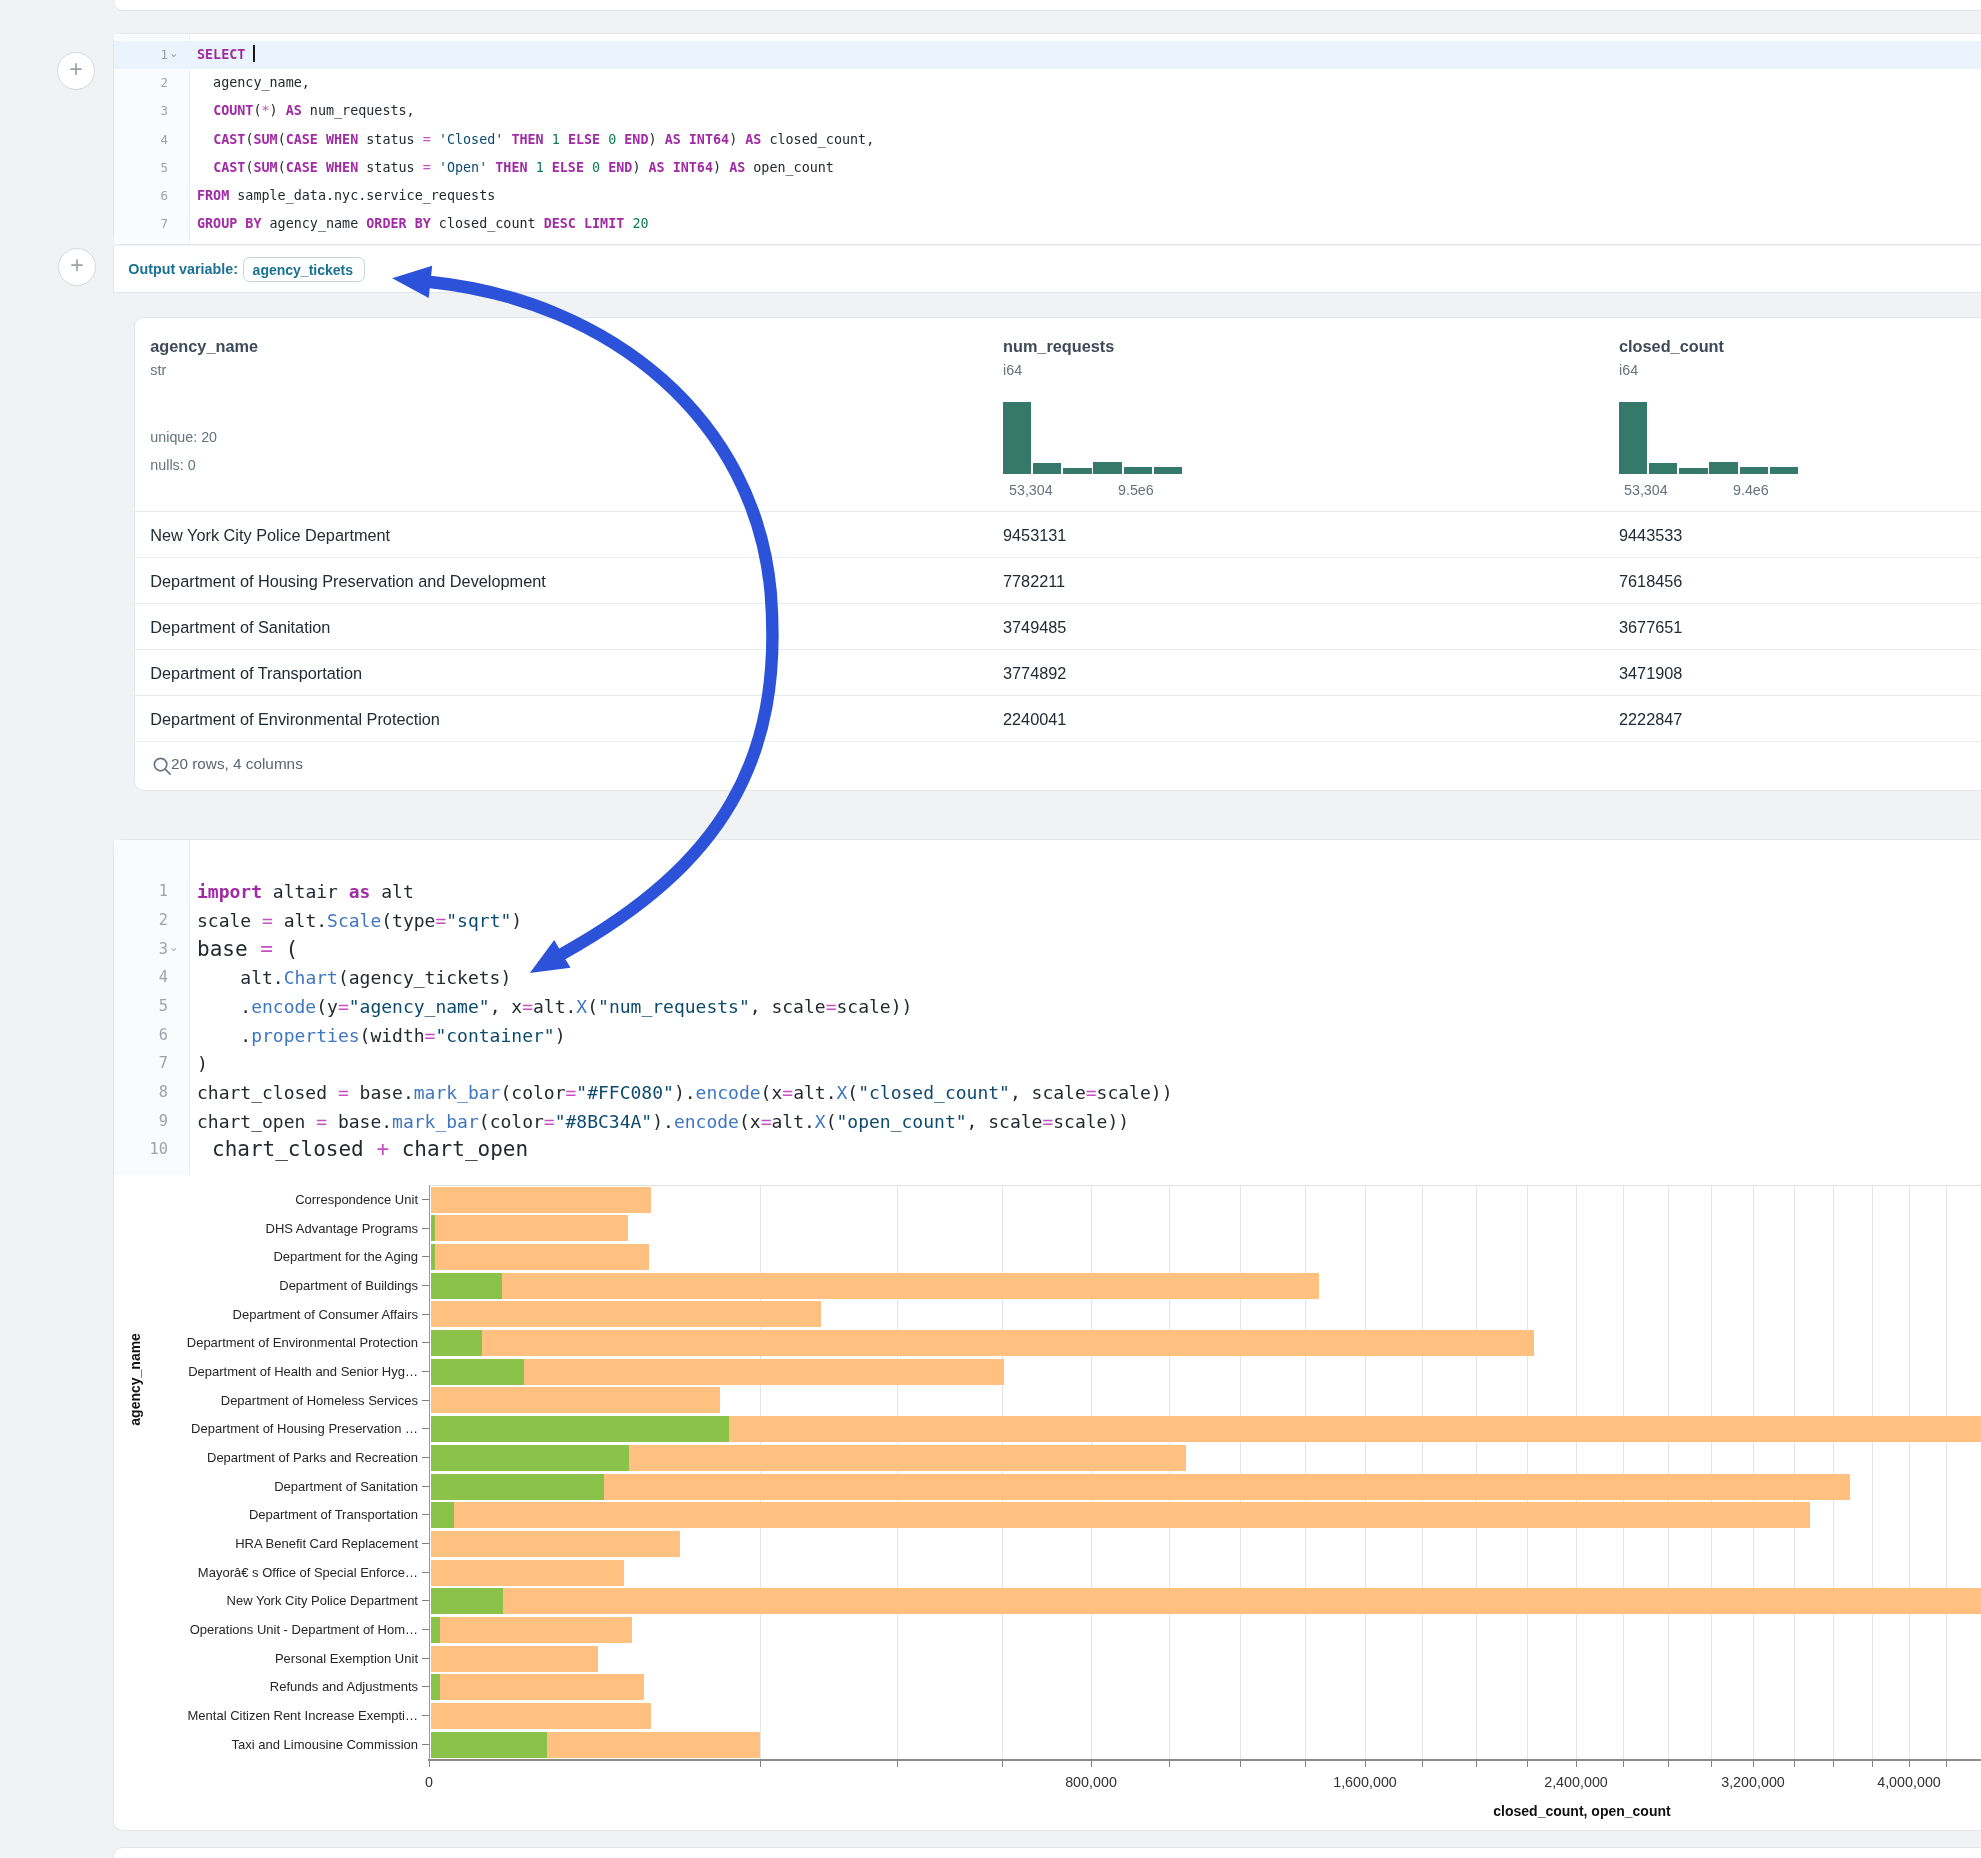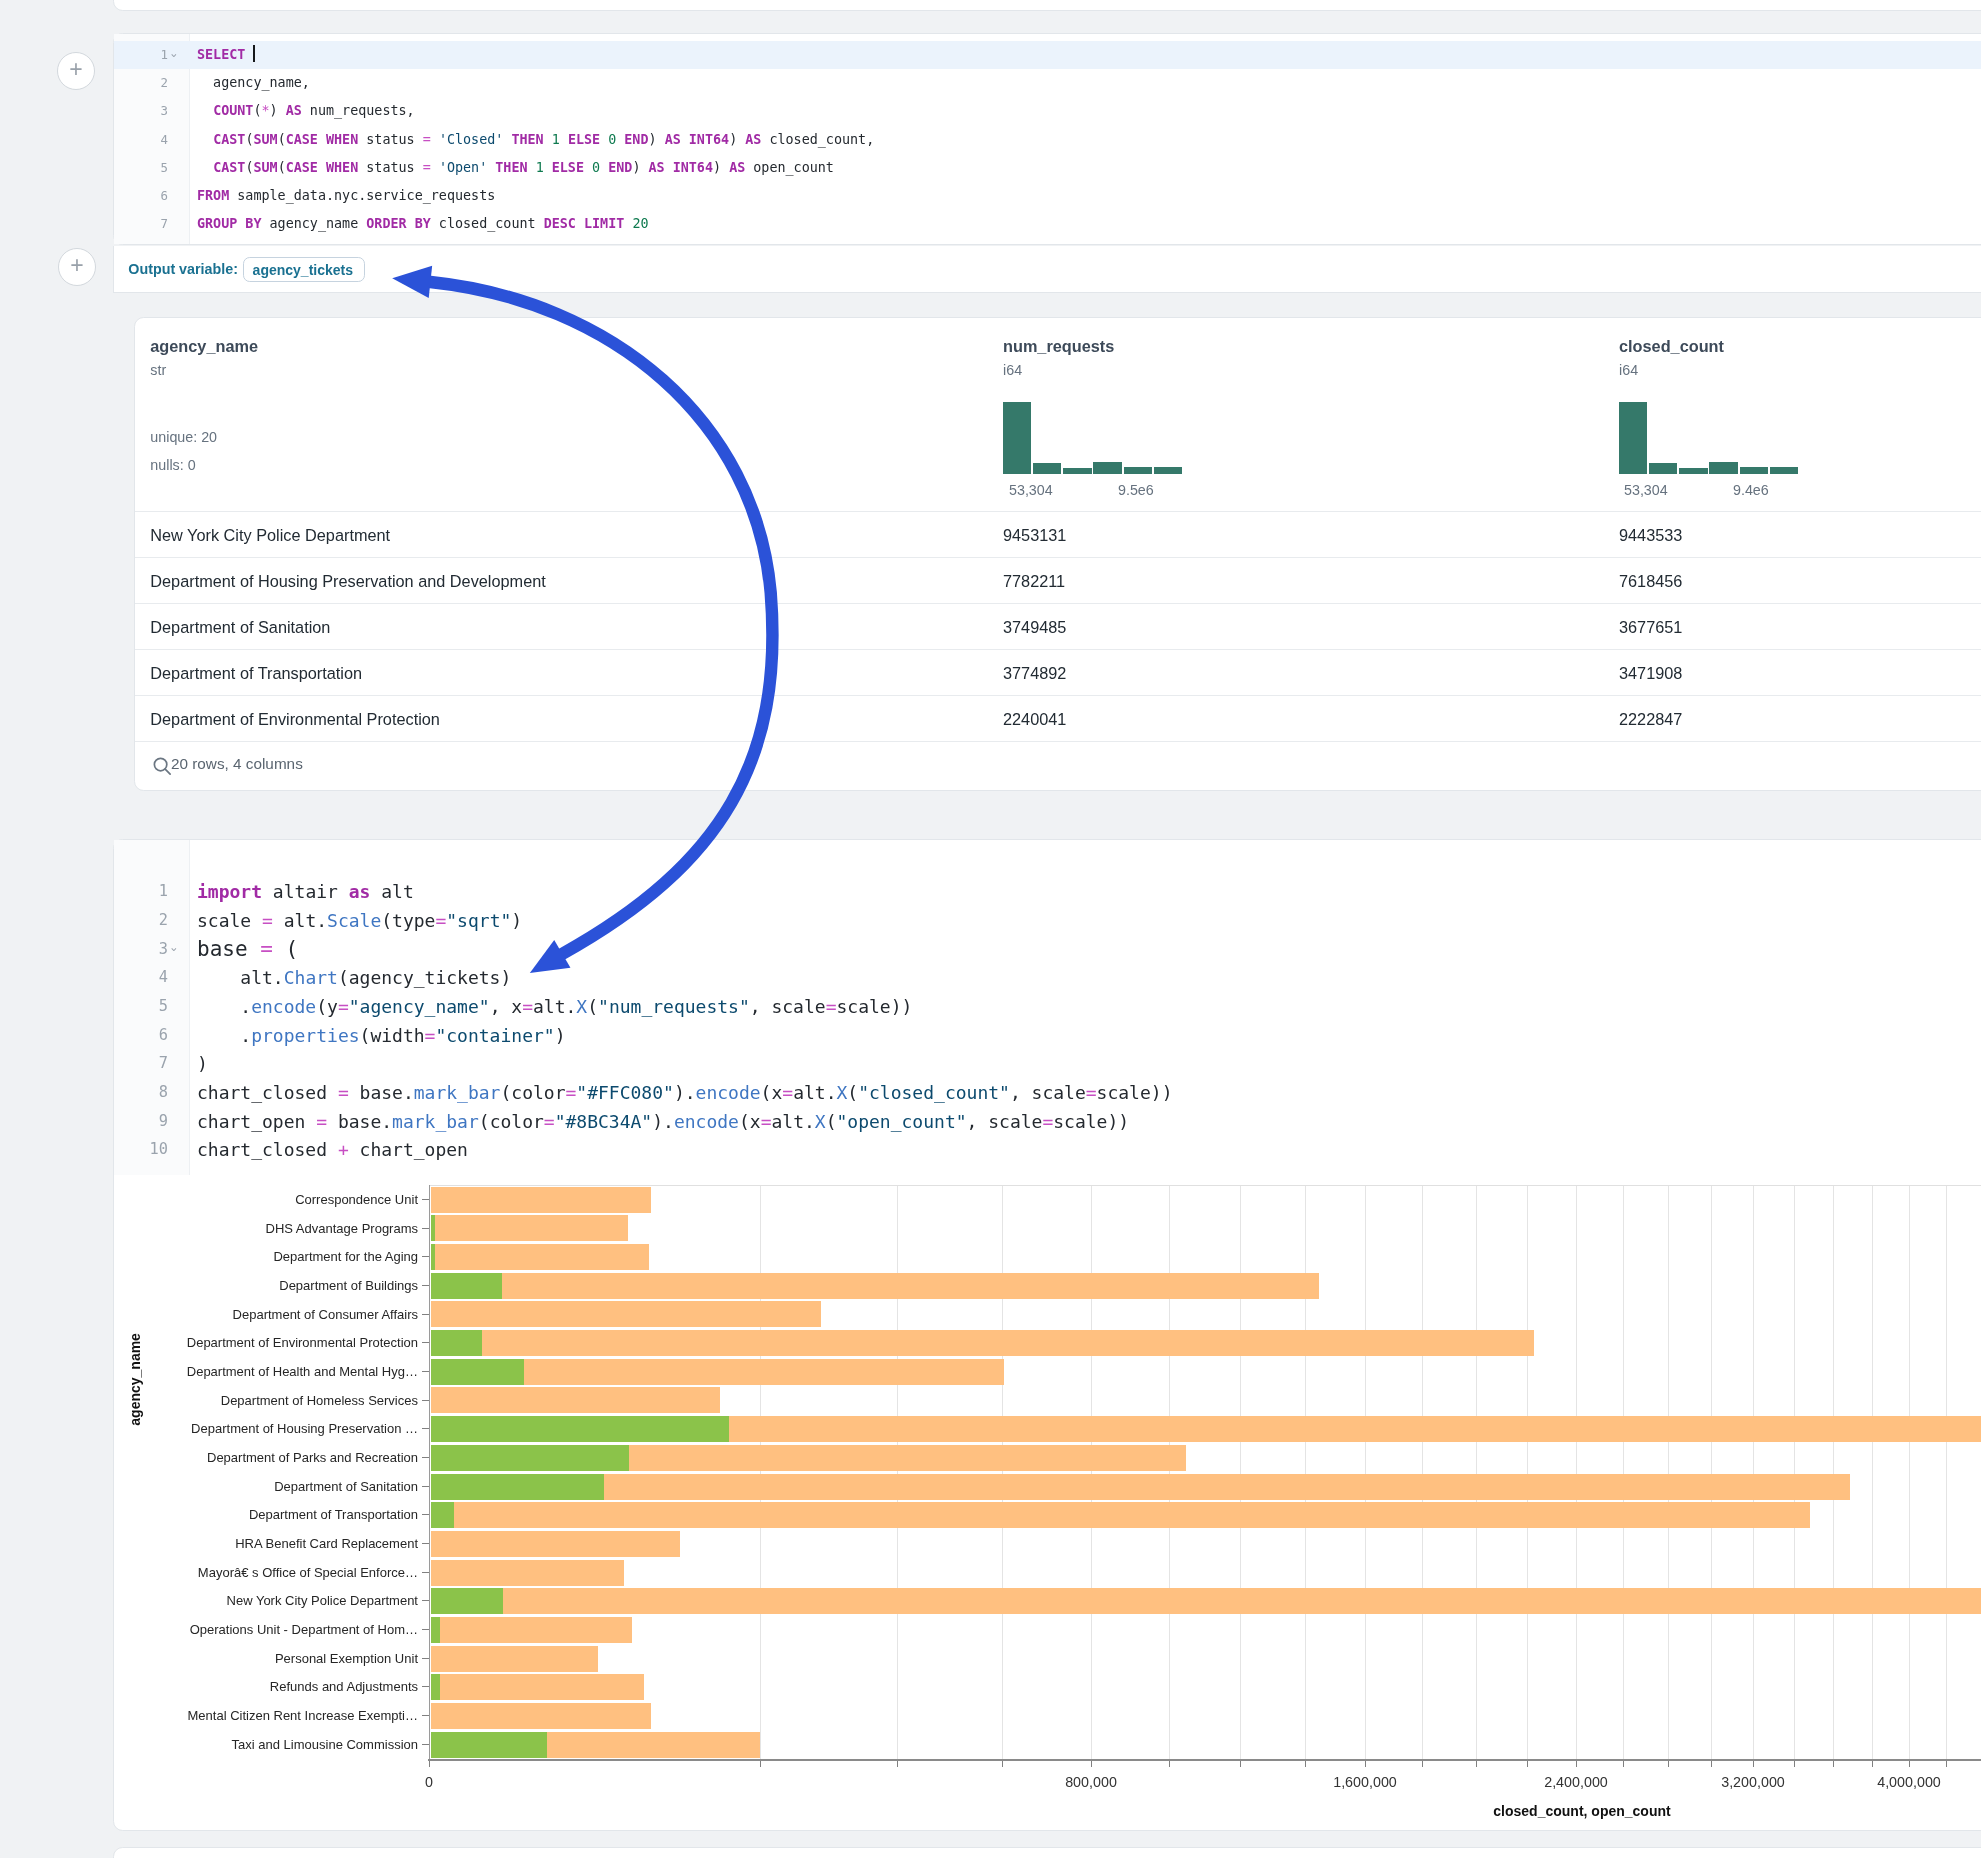"chart_closed + chart_open" span.code { font-size: 18px -> 21px; margin-left: none -> 15px }
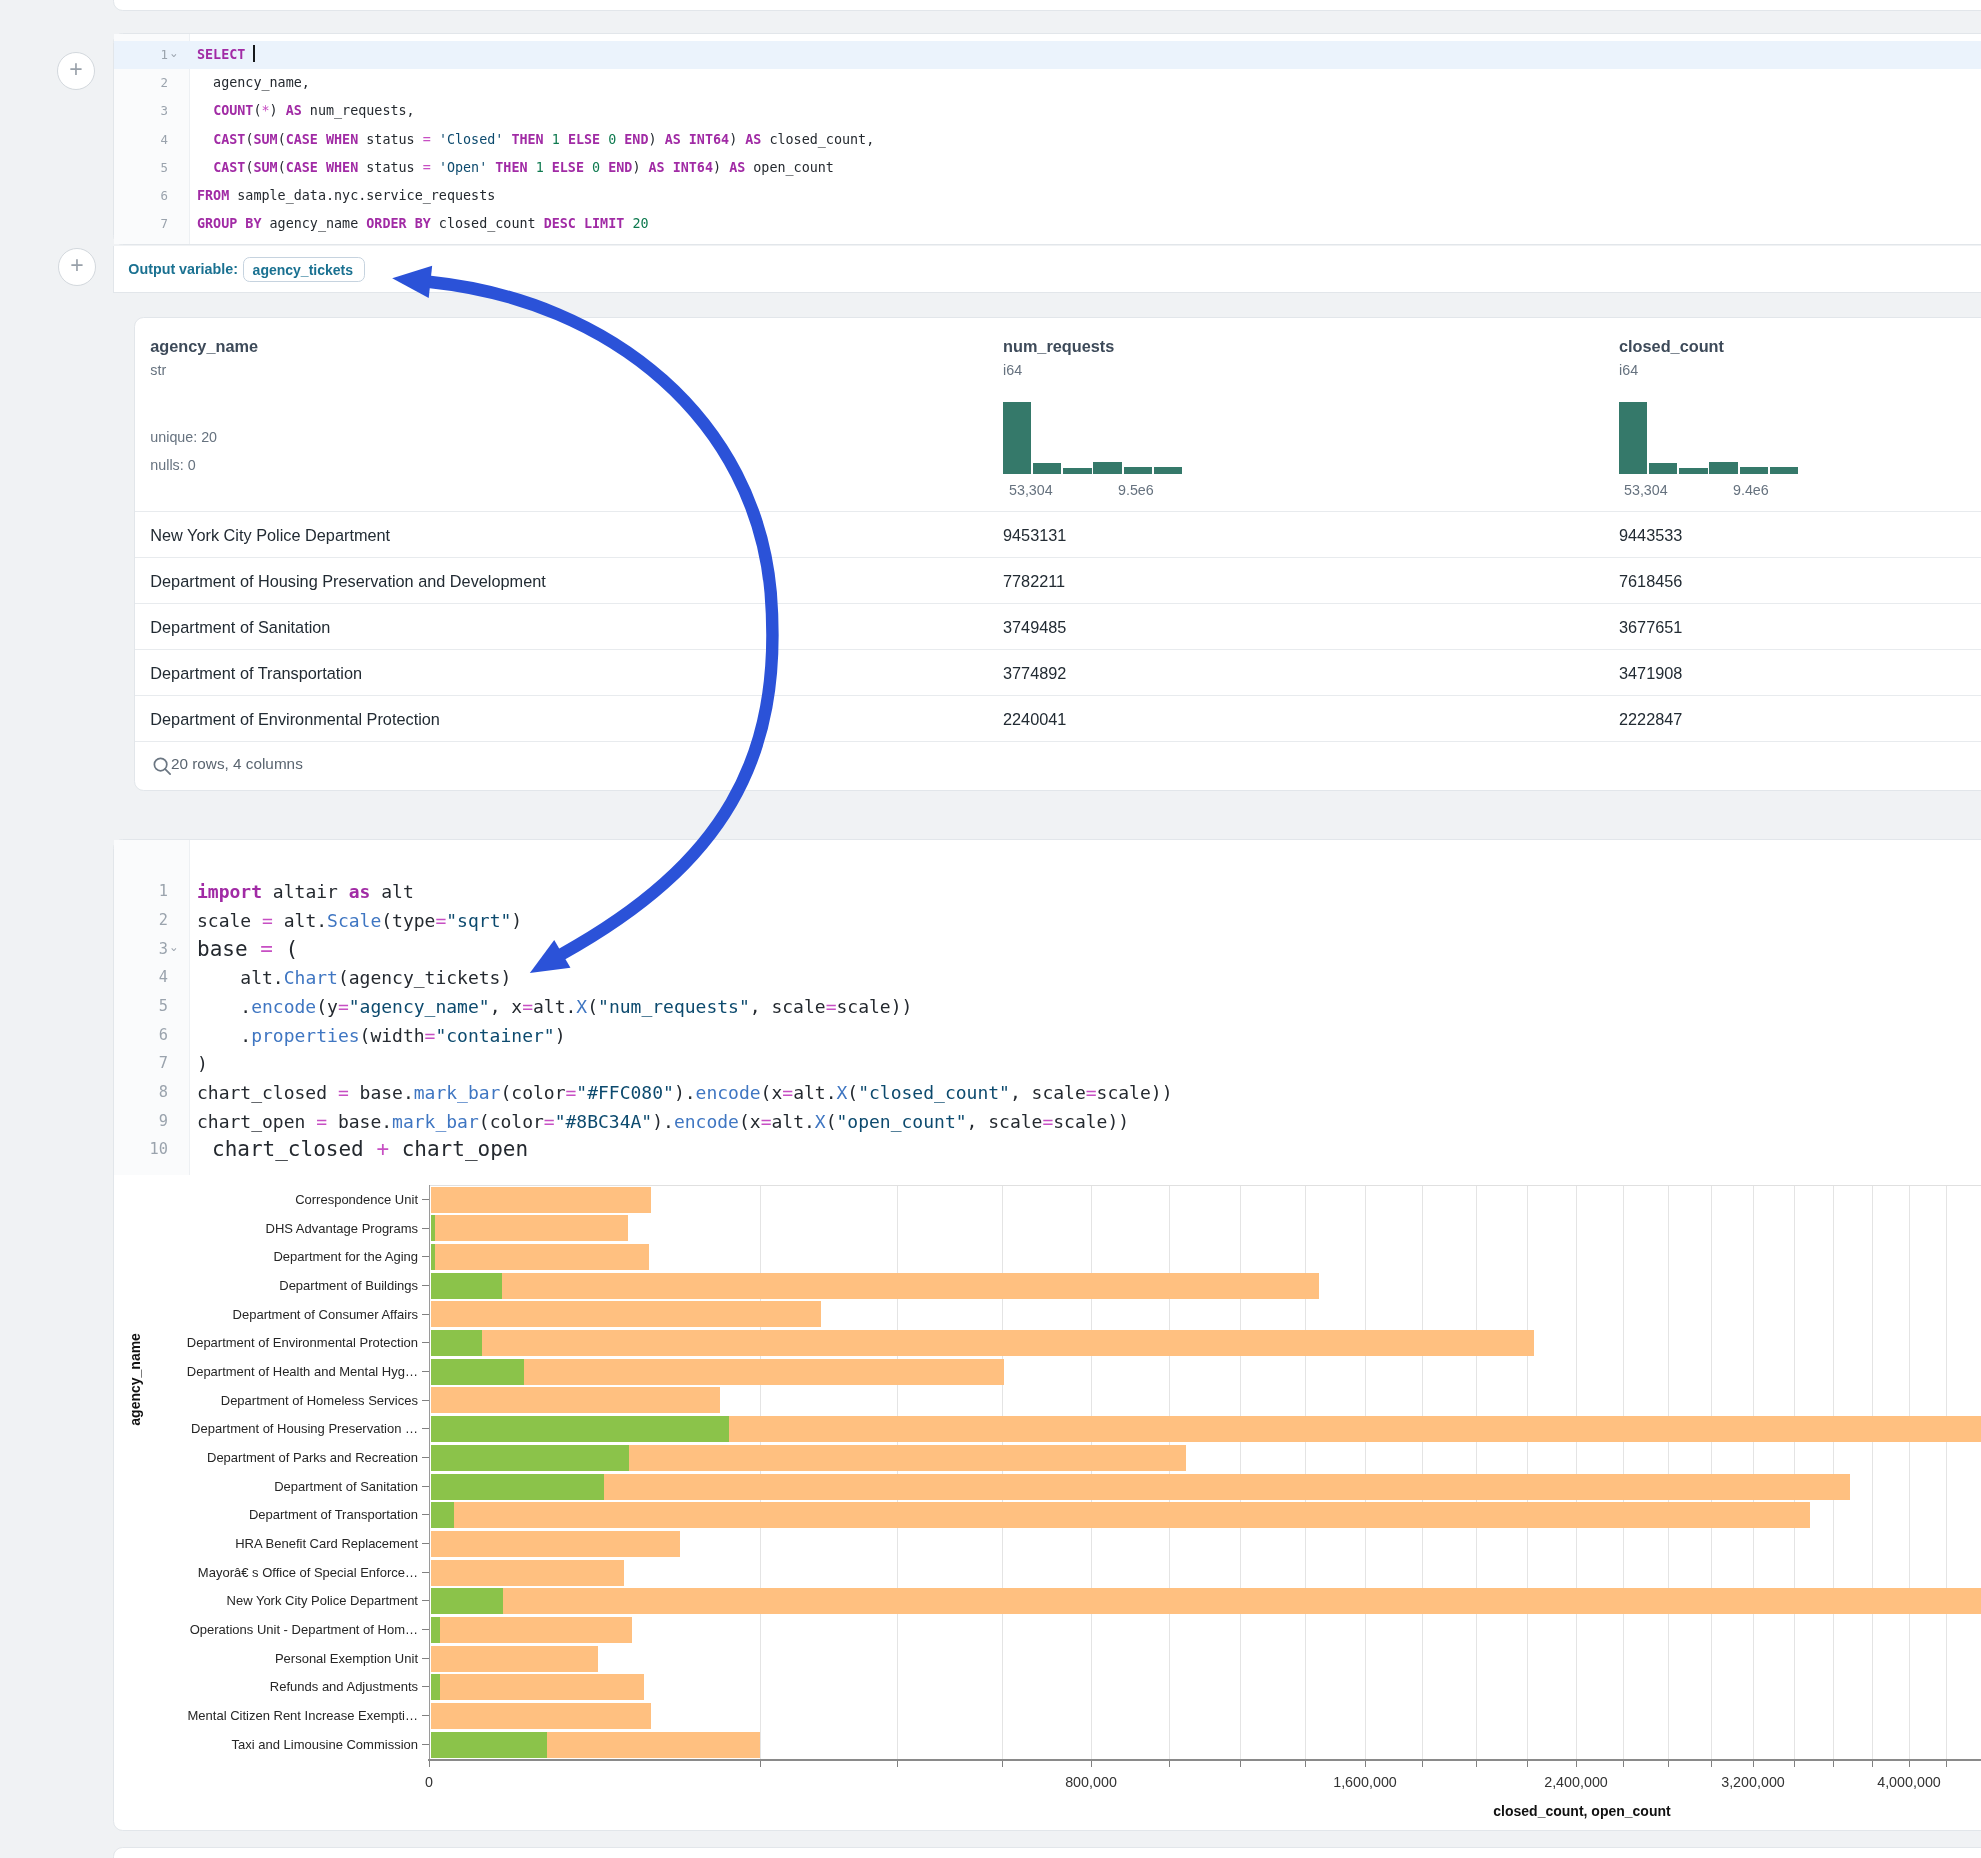"Department of Health and Mental" div.ylab { text: Mental -> Senior }
